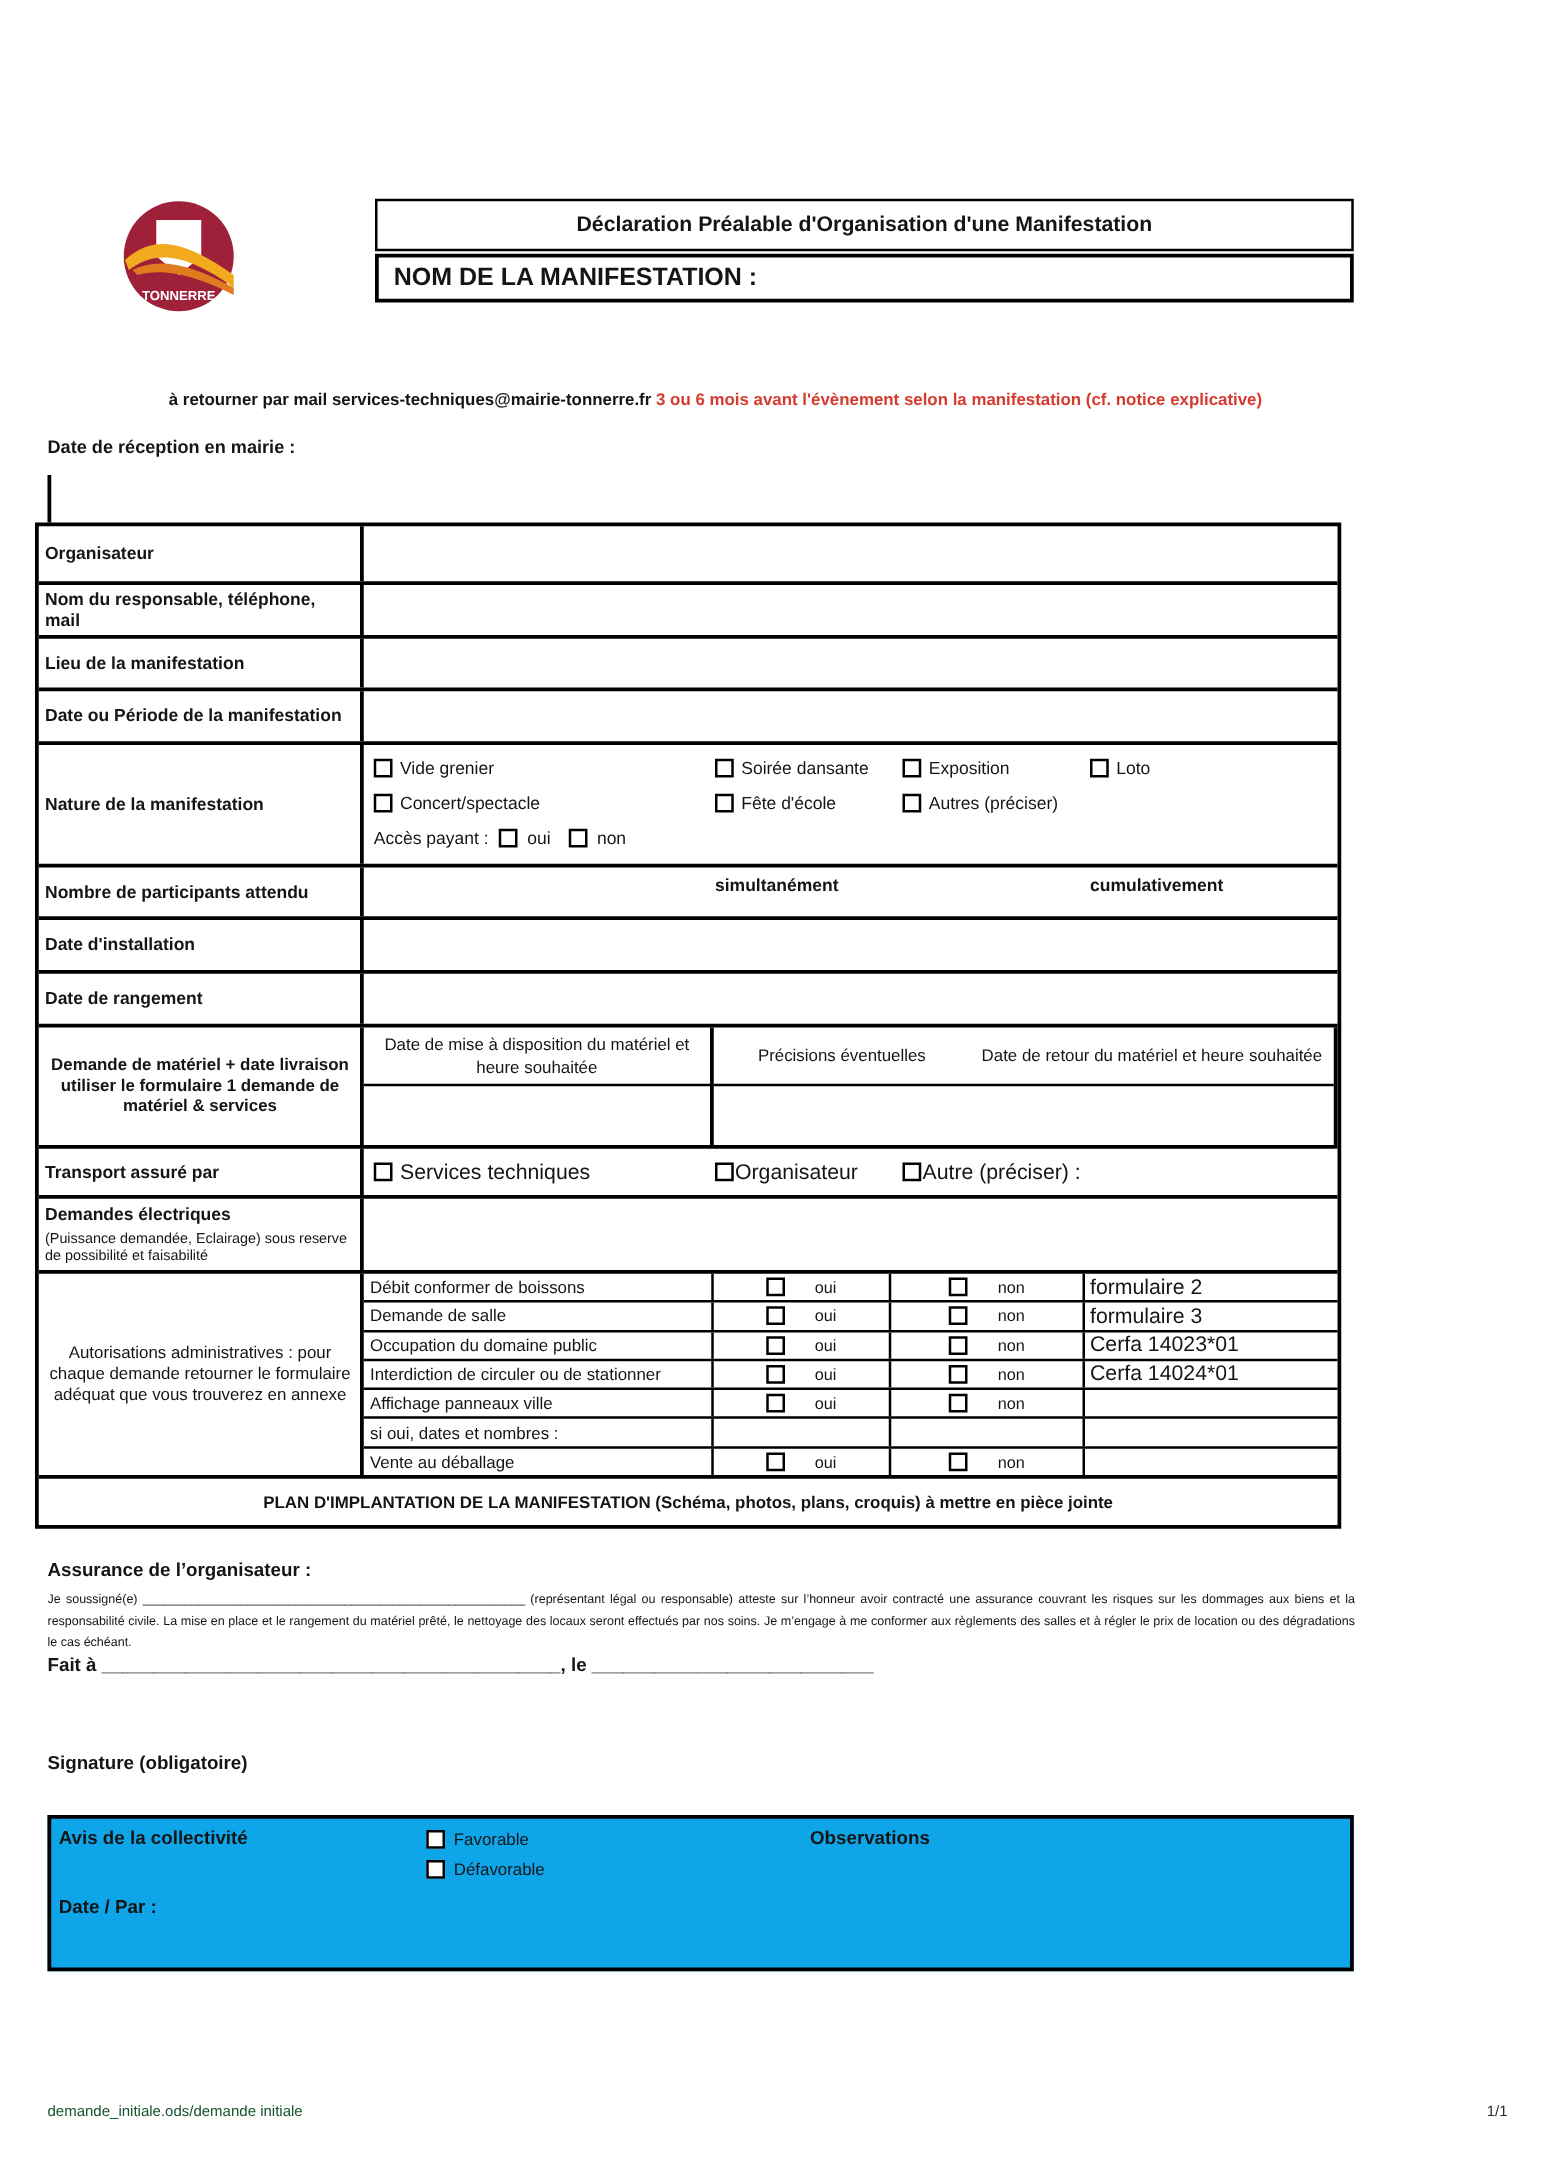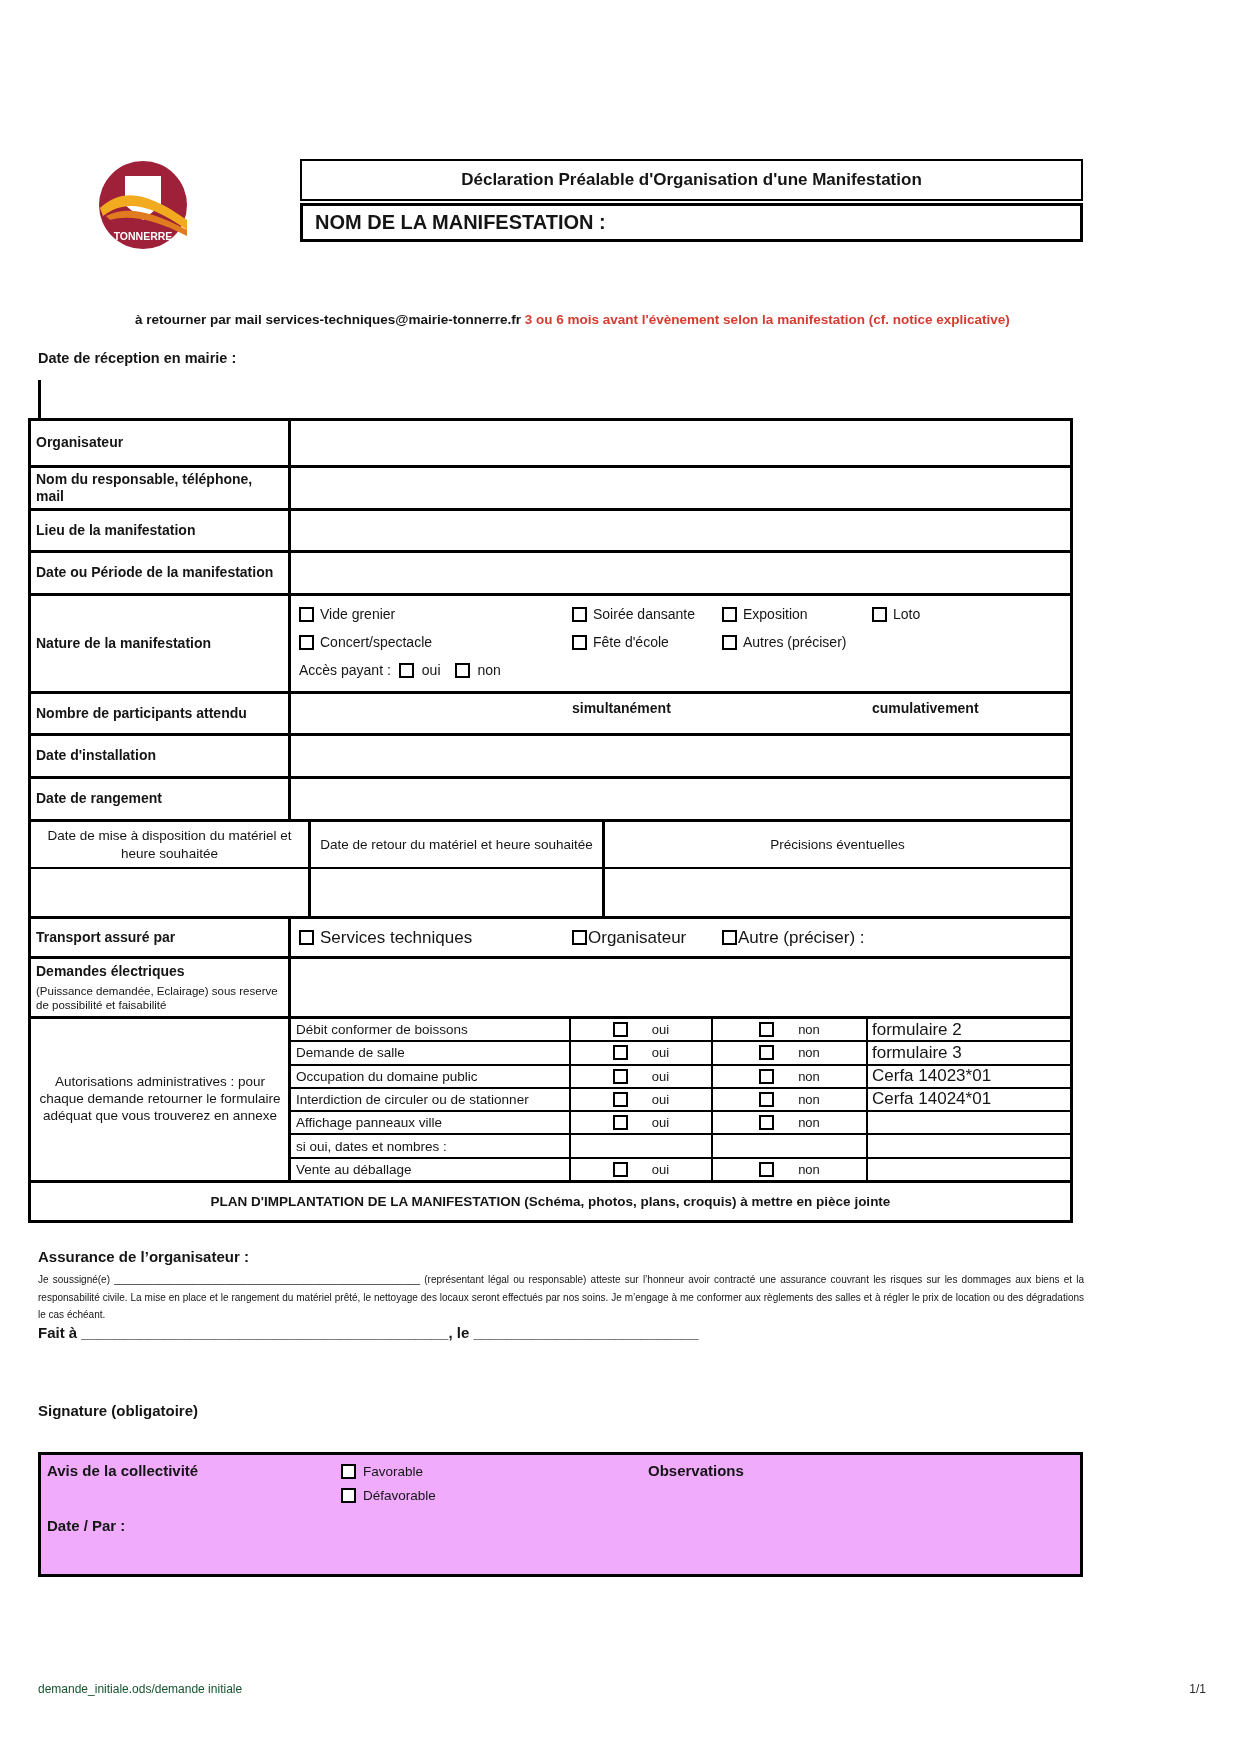"Demande de matériel + date" div.lcell { html: none -> <div>Demande de matériel + date livraison utiliser le formulaire 1 demande de matériel &amp; services</div> }
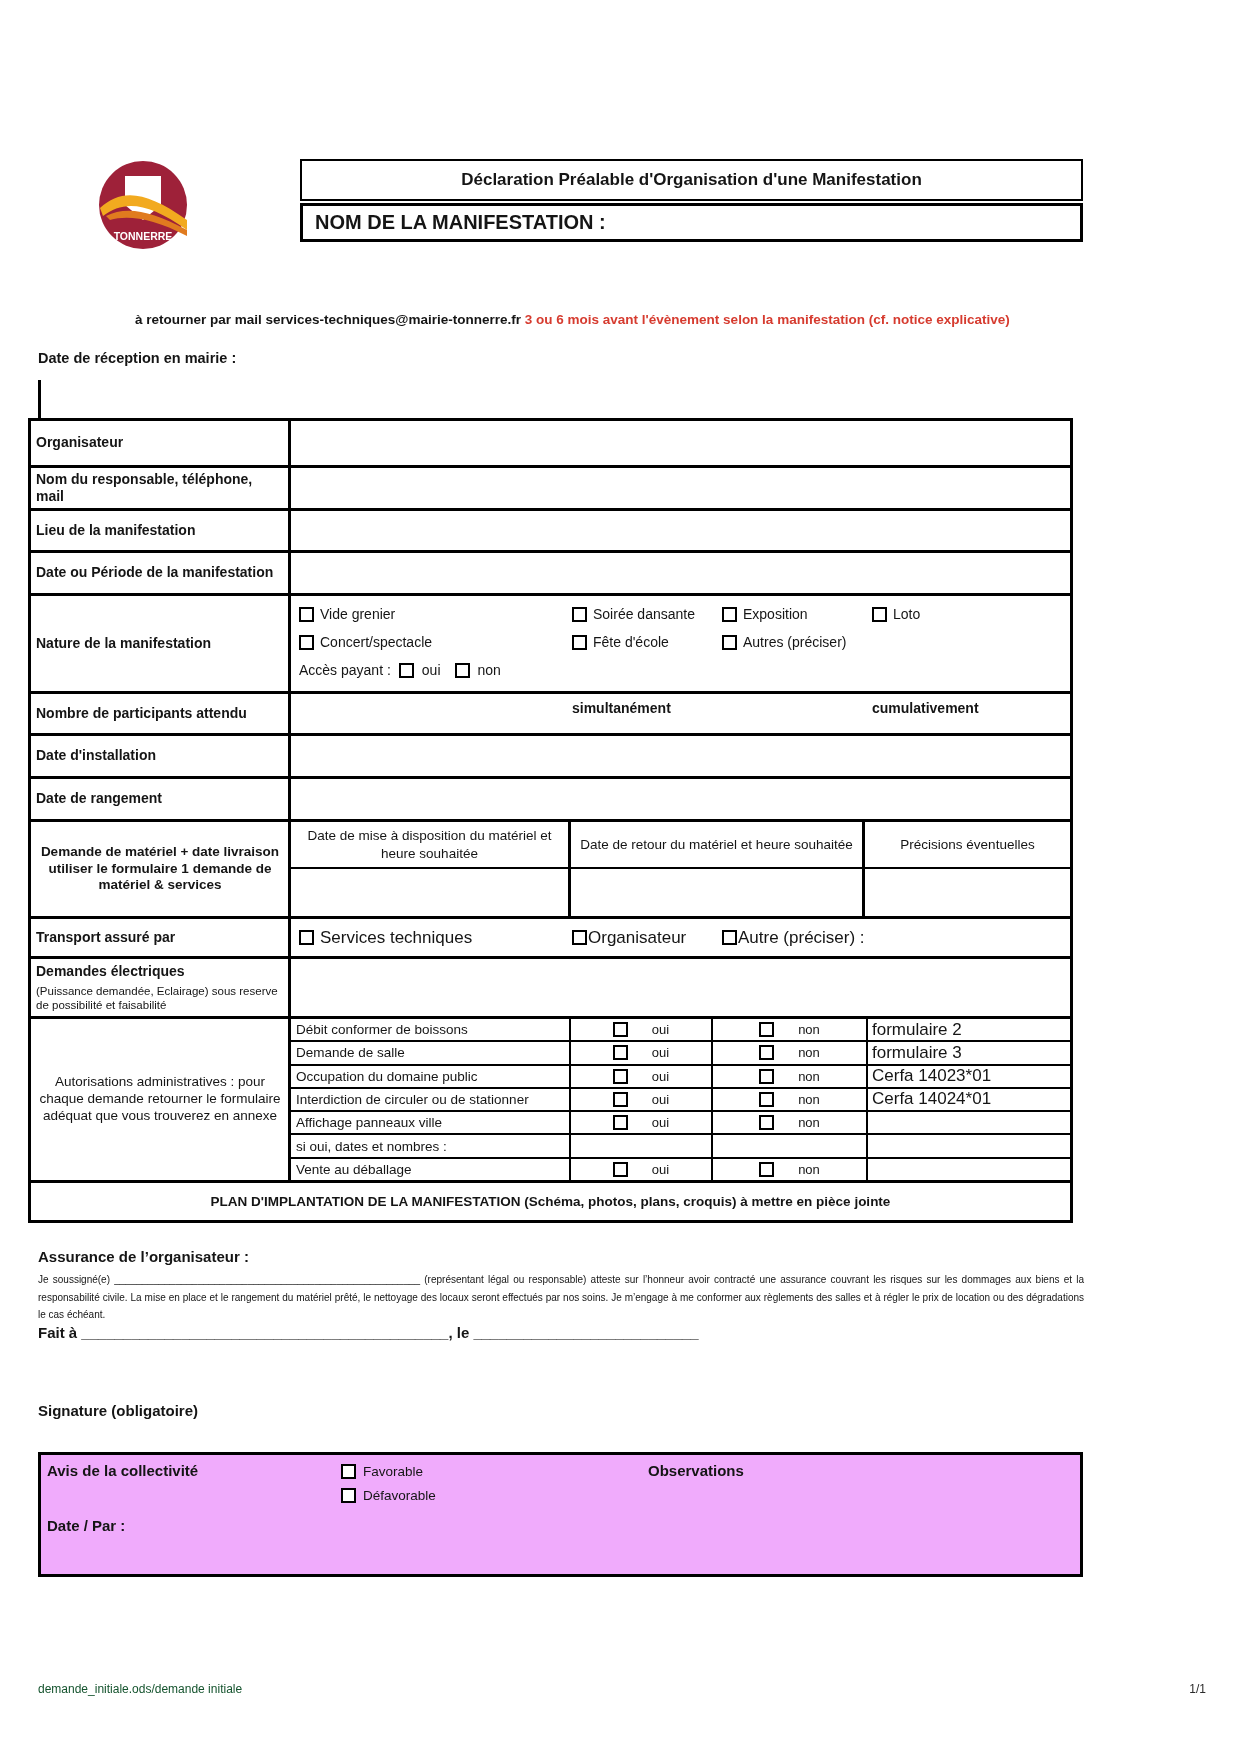"Date de retour du matériel" div.mcol { order: before "Précisions éventuelles" -> after "Précisions éventuelles" }
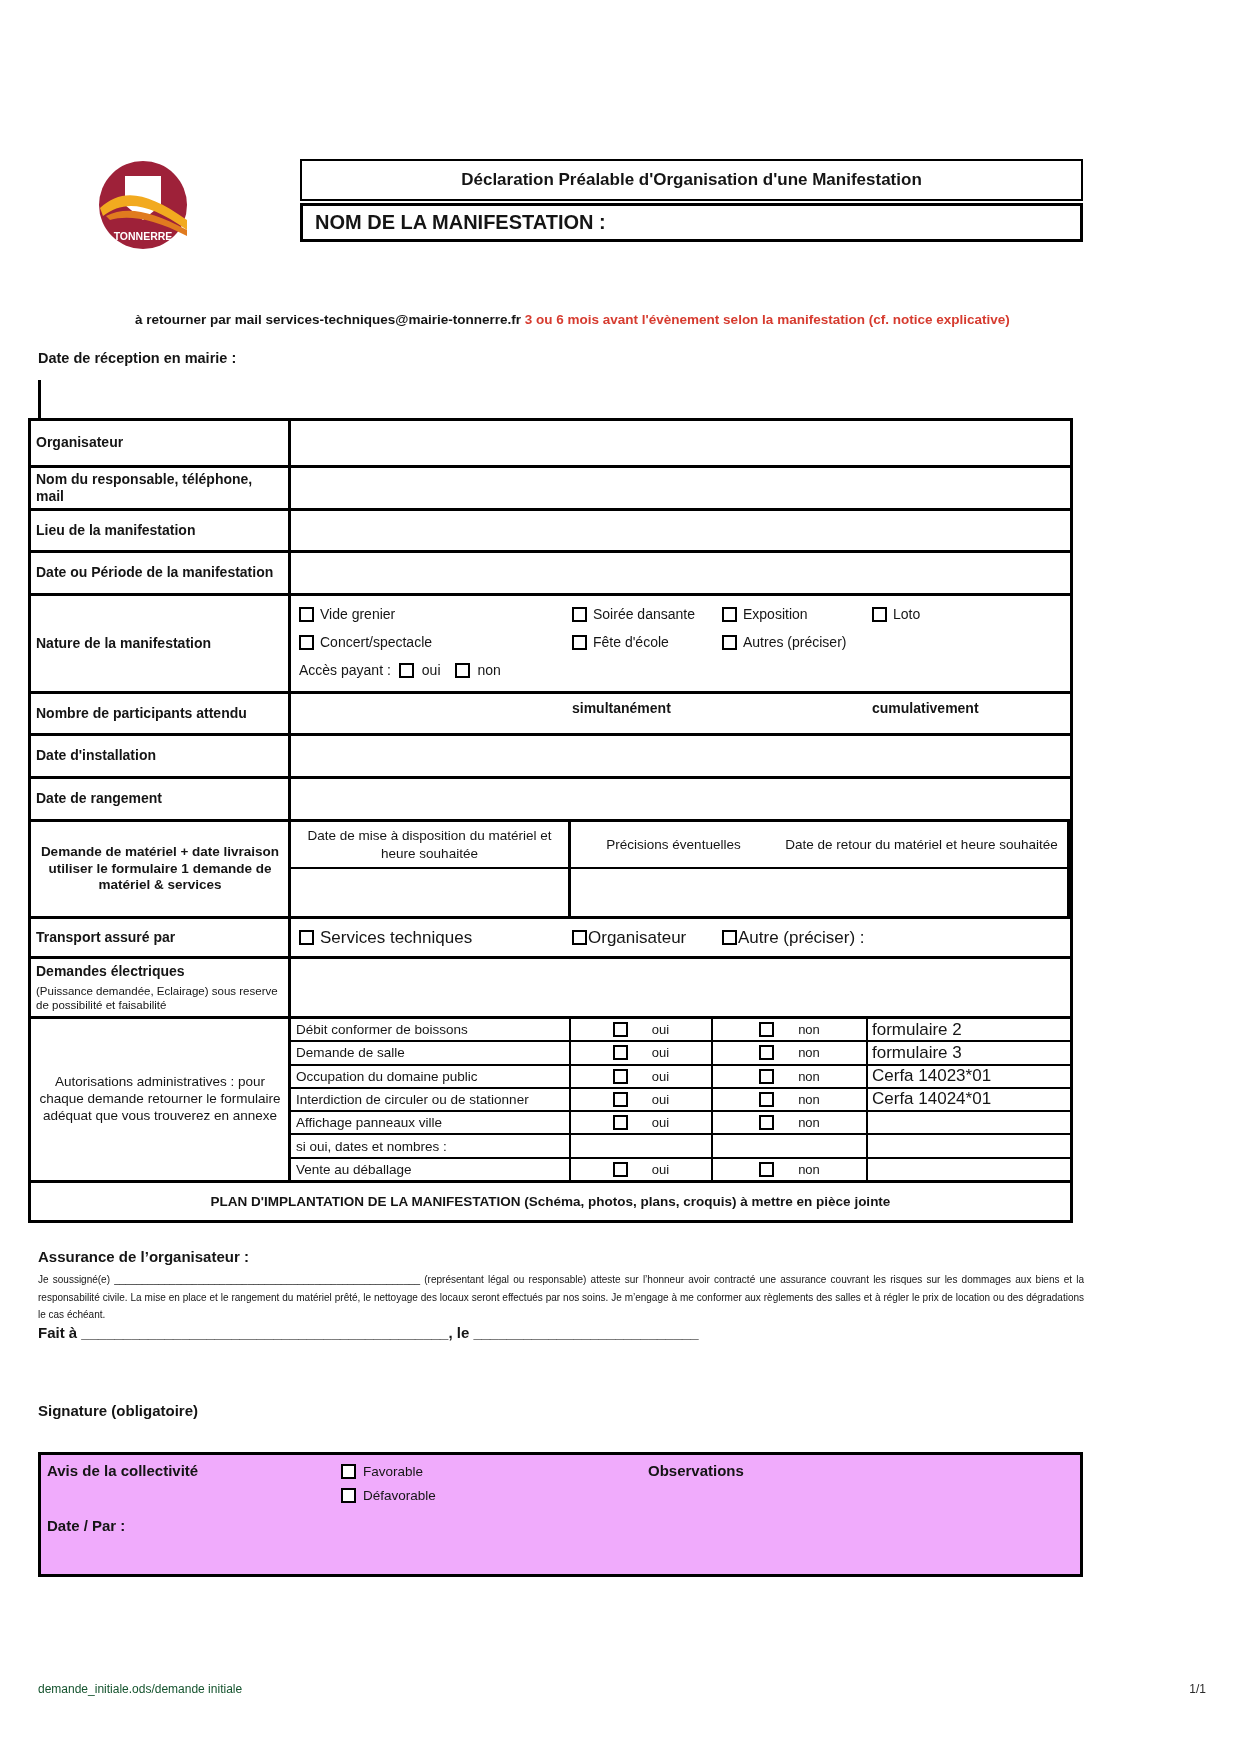"Avis de la collectivité" .avis { background: #f0abfc -> #0ea5e9 }
